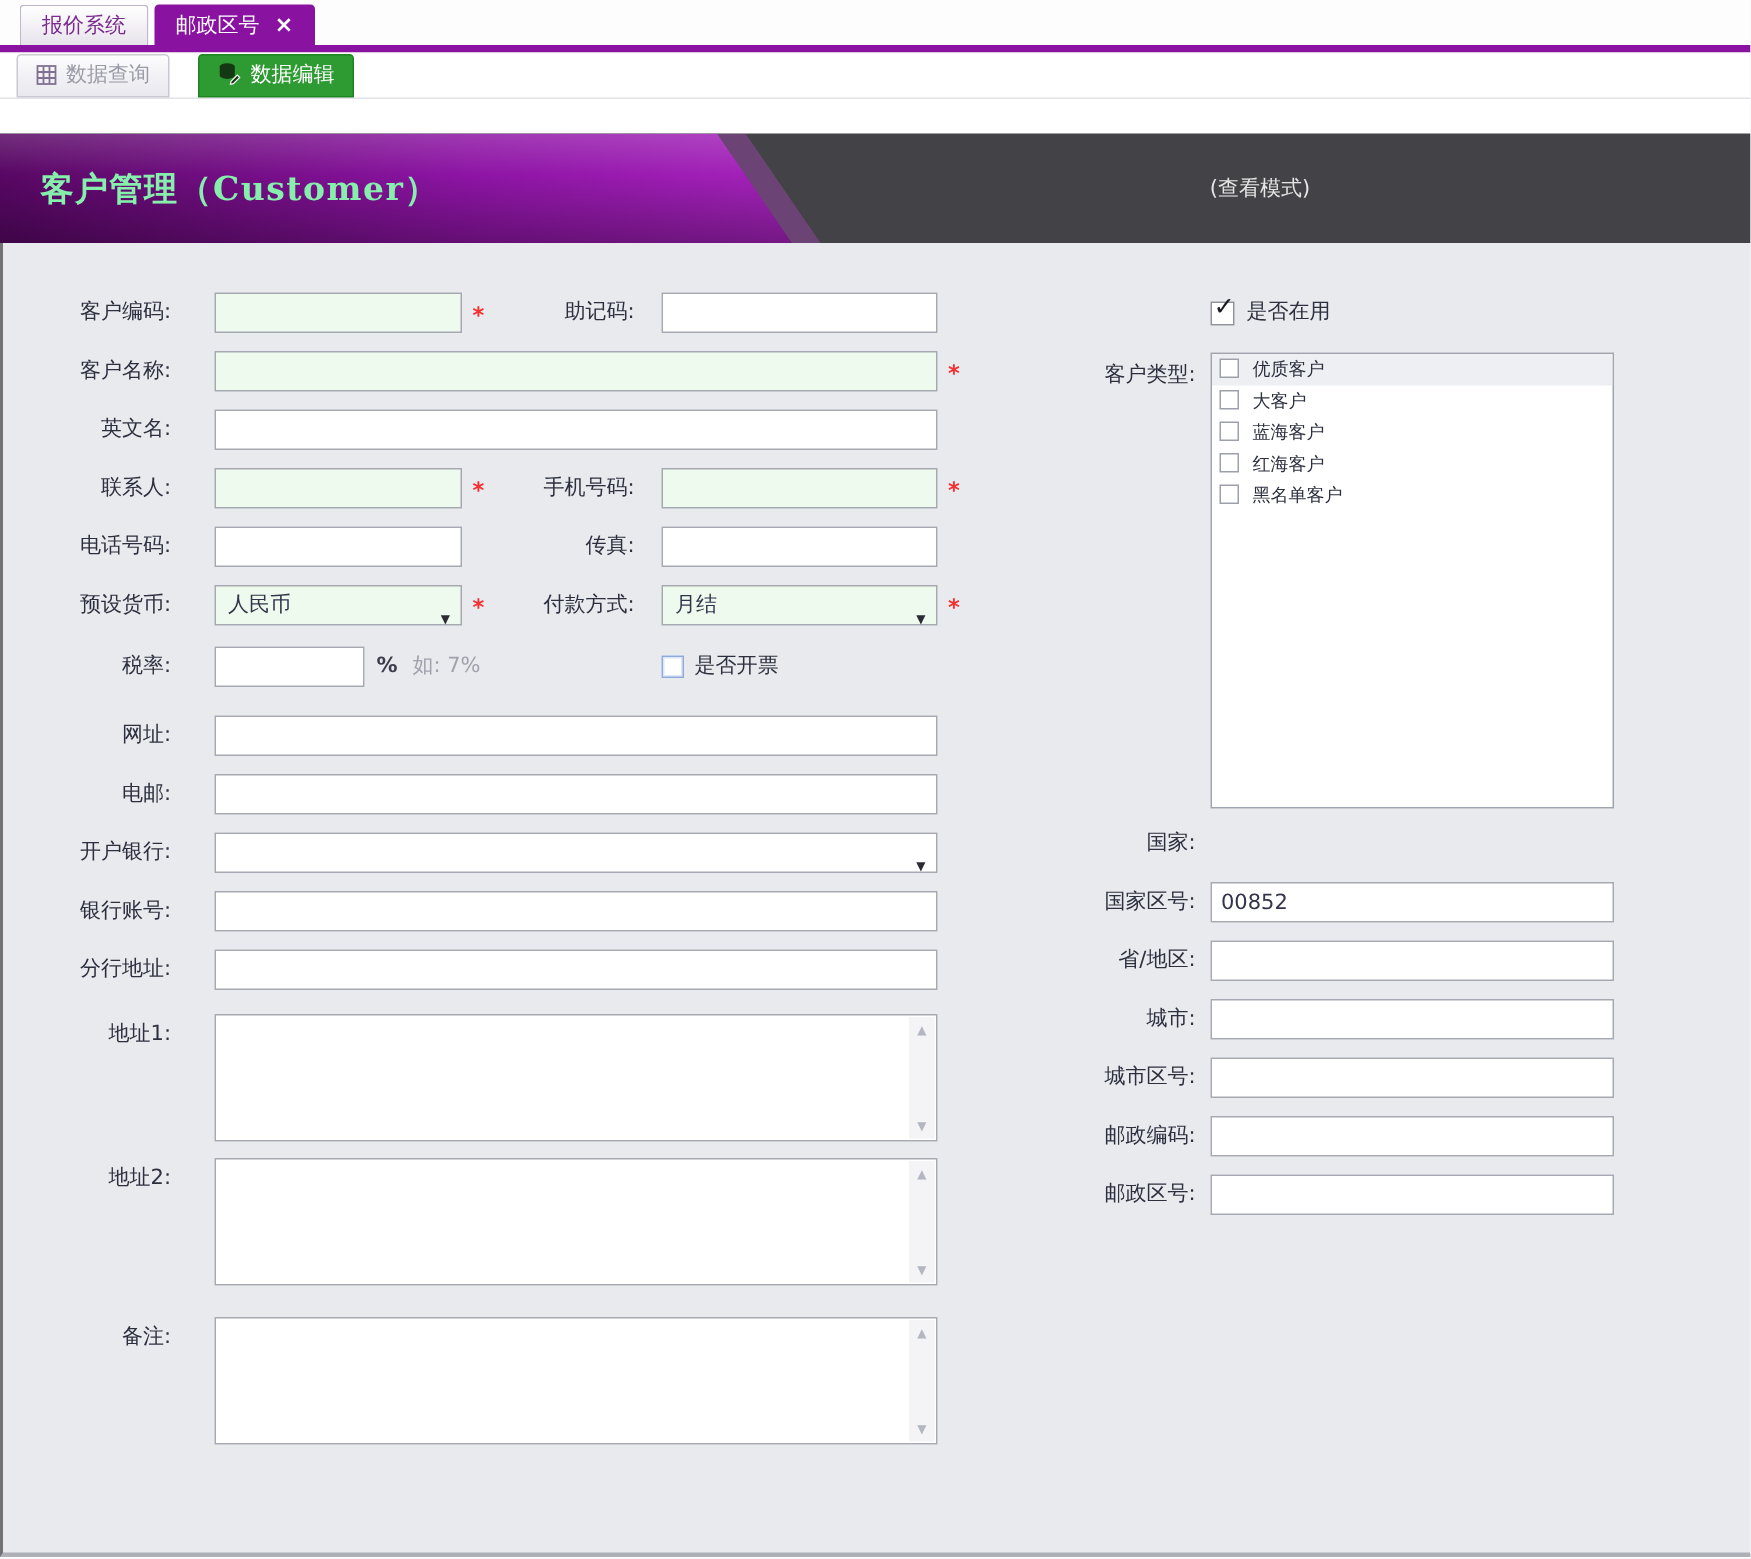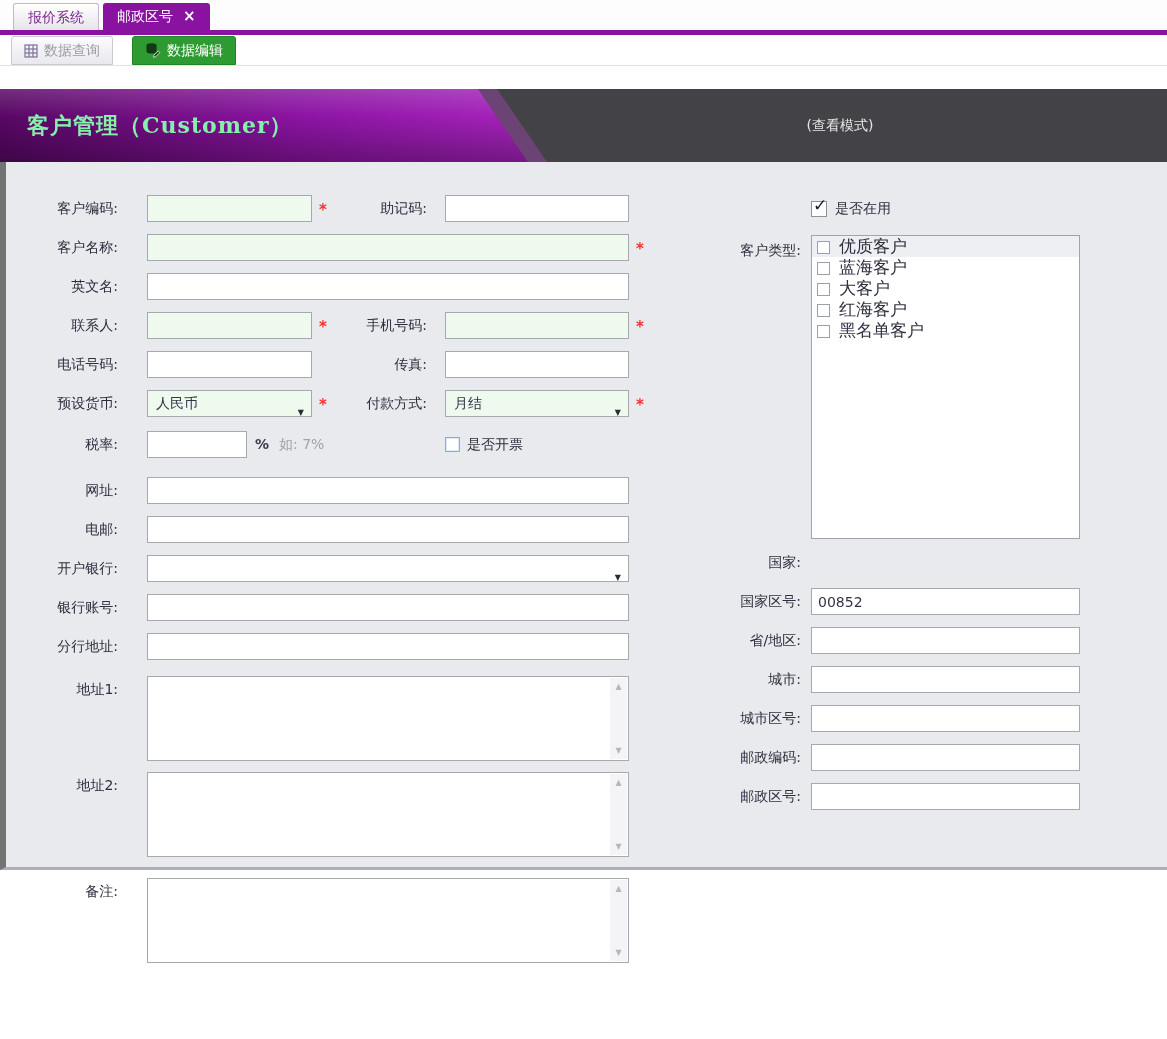"客户编码:" .panel { border-left: 6px solid #737373 -> 2px solid #737373; height: 708px -> 876px }
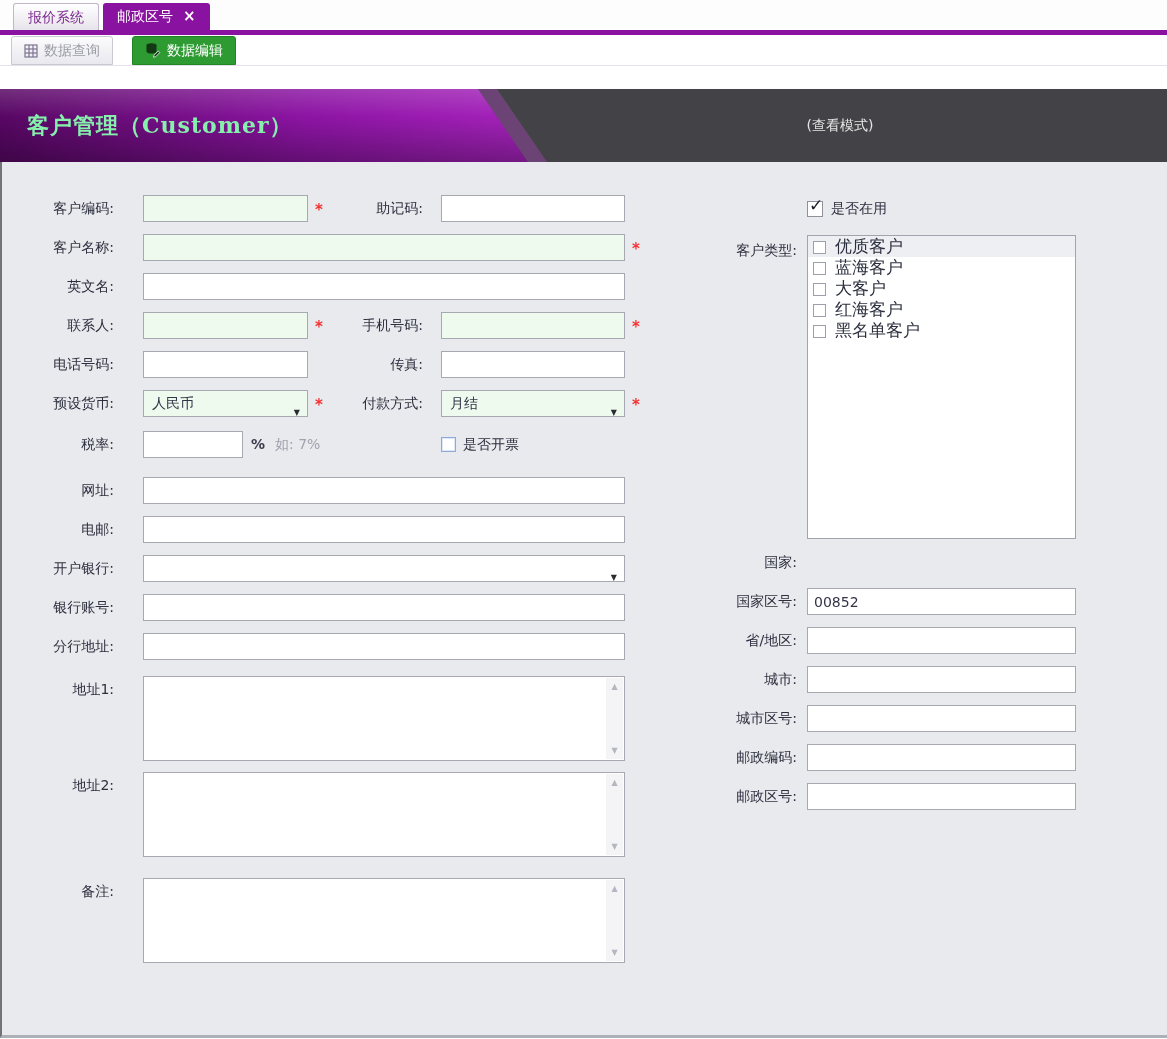"优质客户" .list-item { font-size: 17px -> 12px }
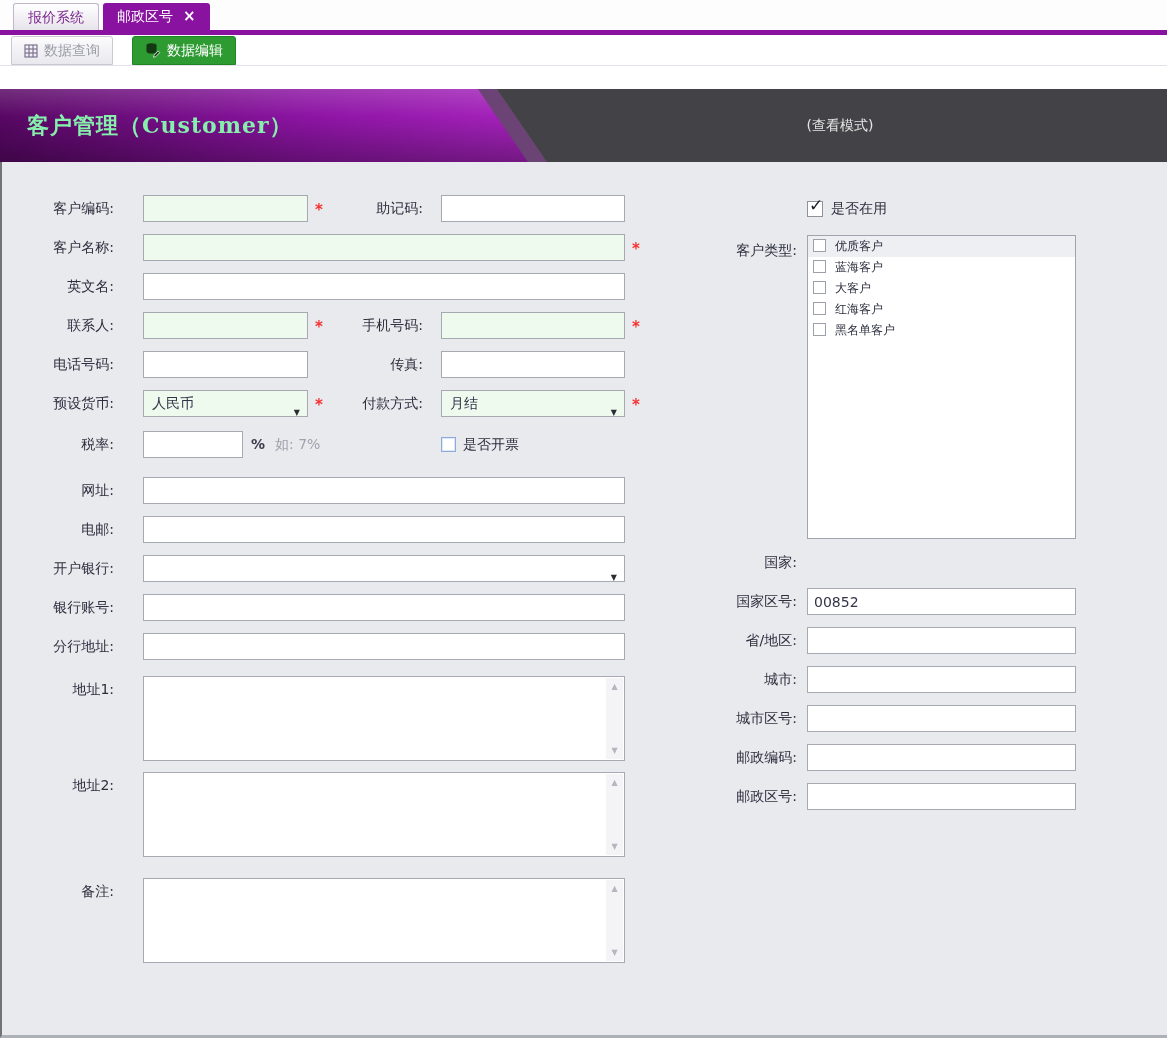"蓝海客户" div.list-item { order: before "大客户" -> after "大客户" }
